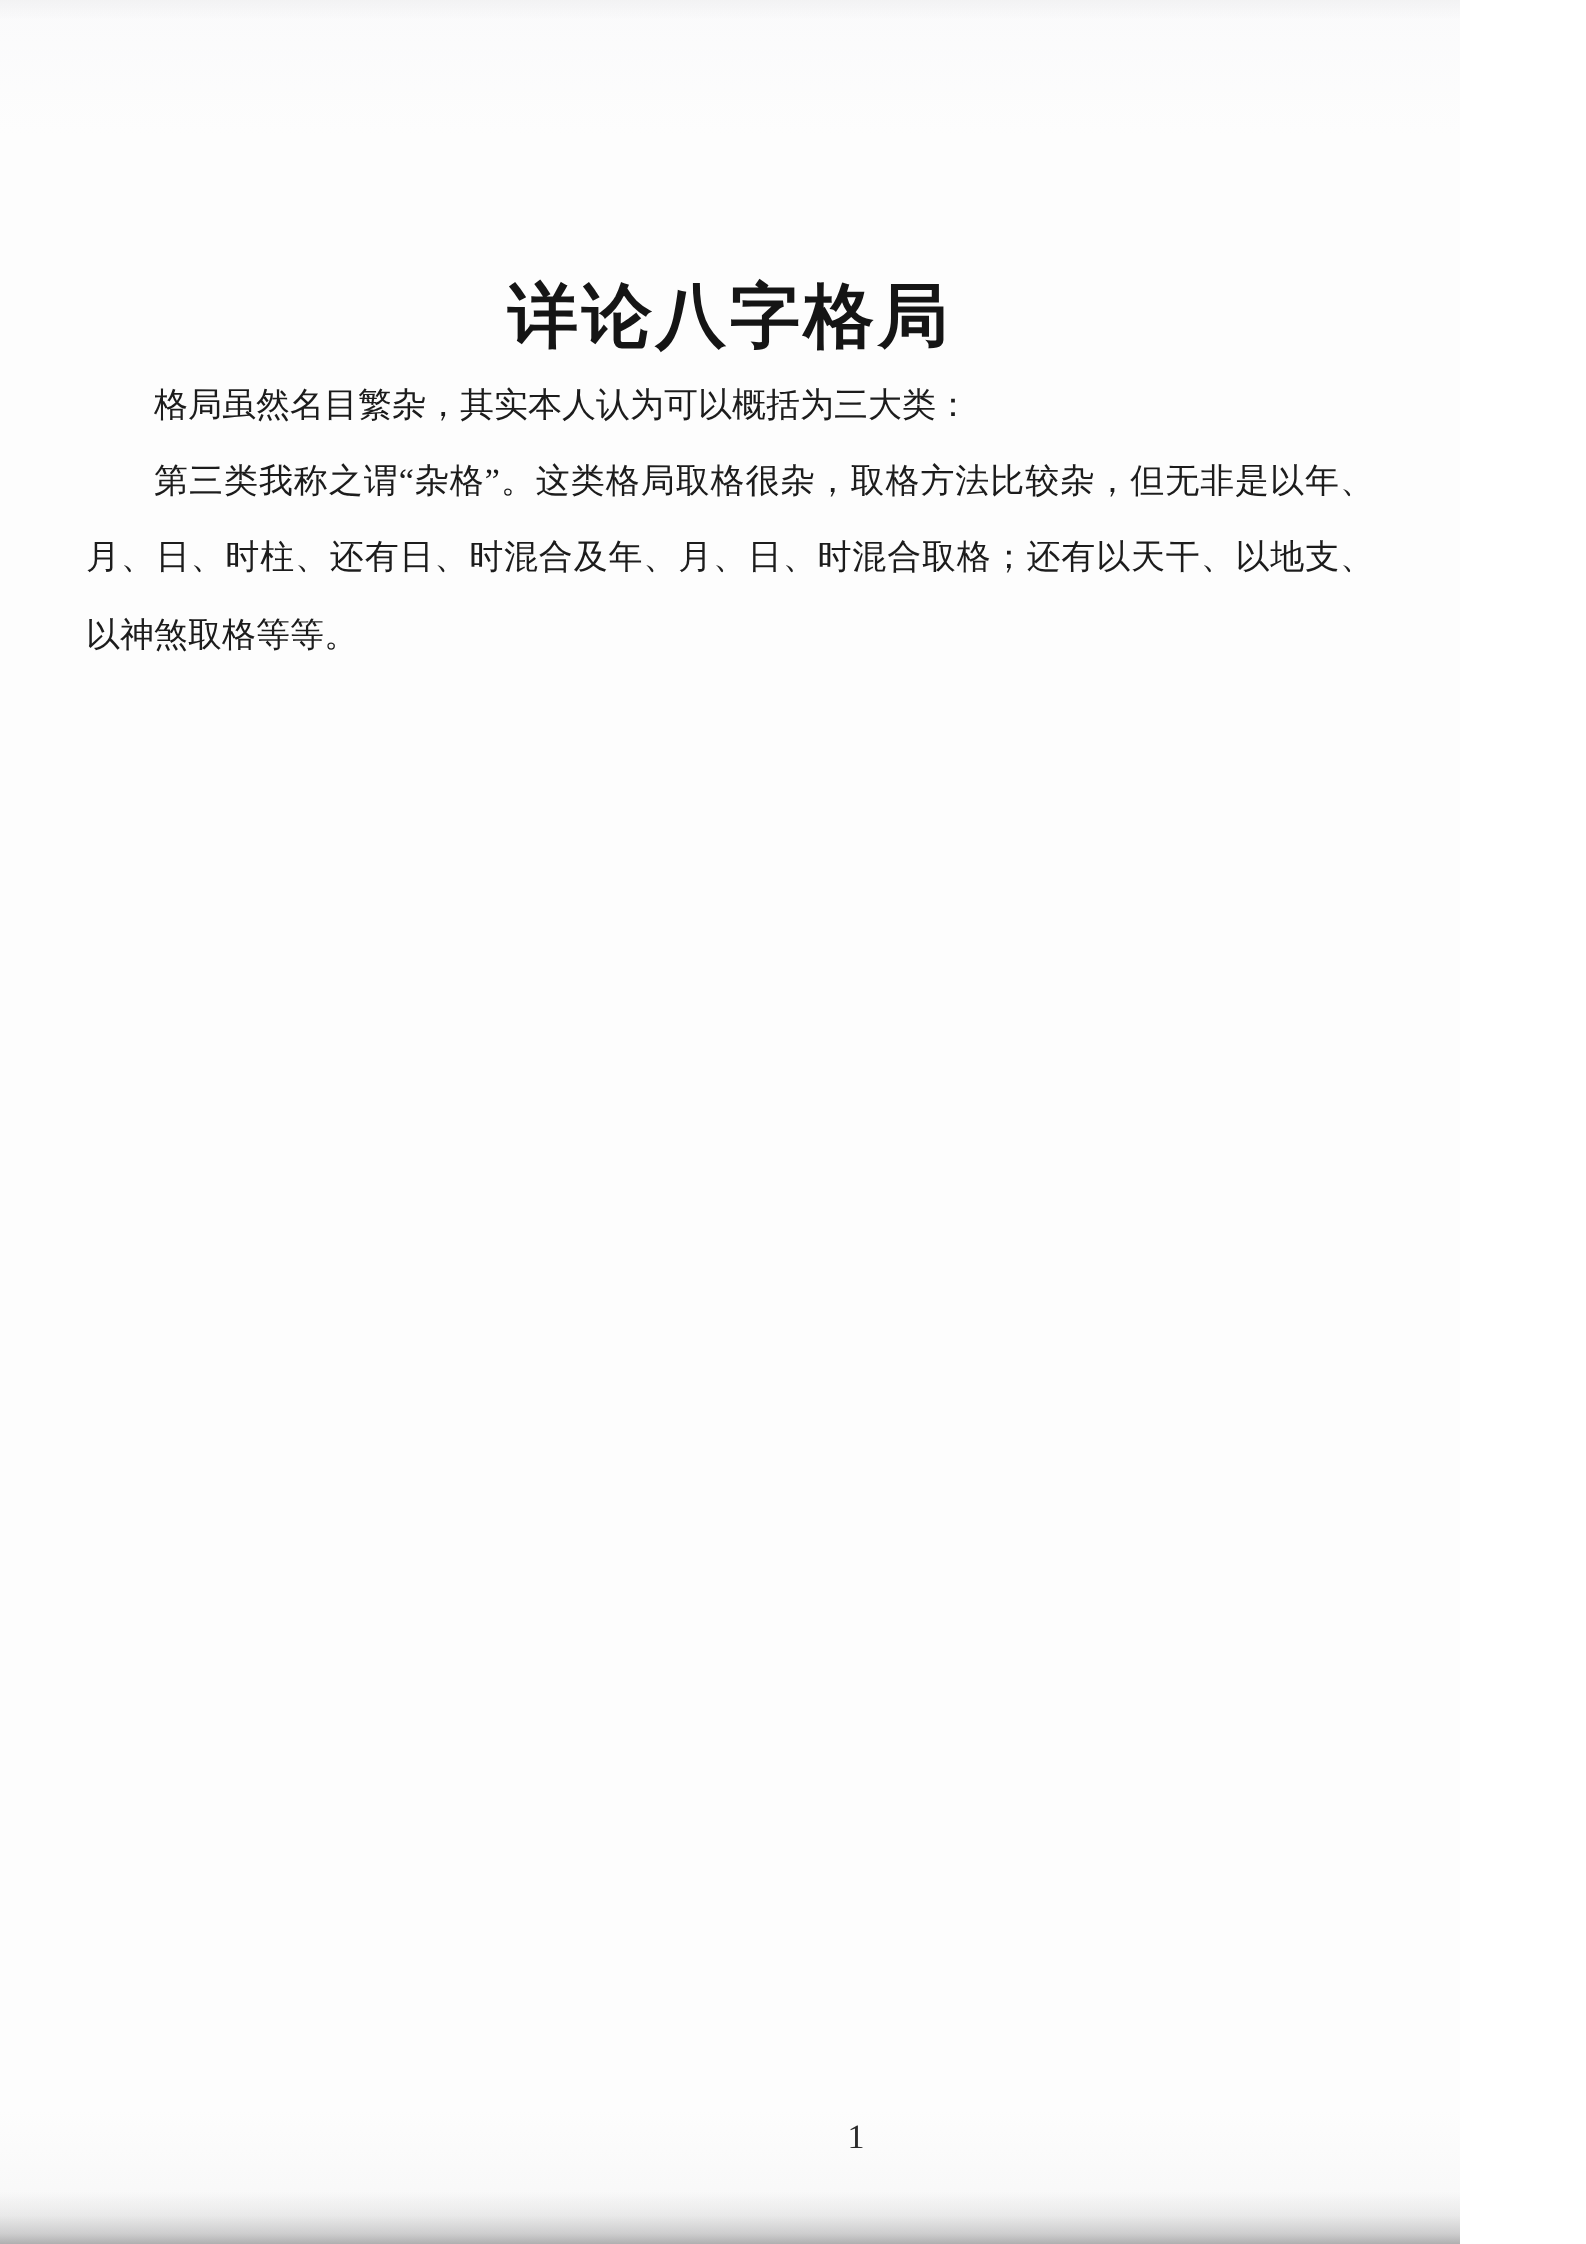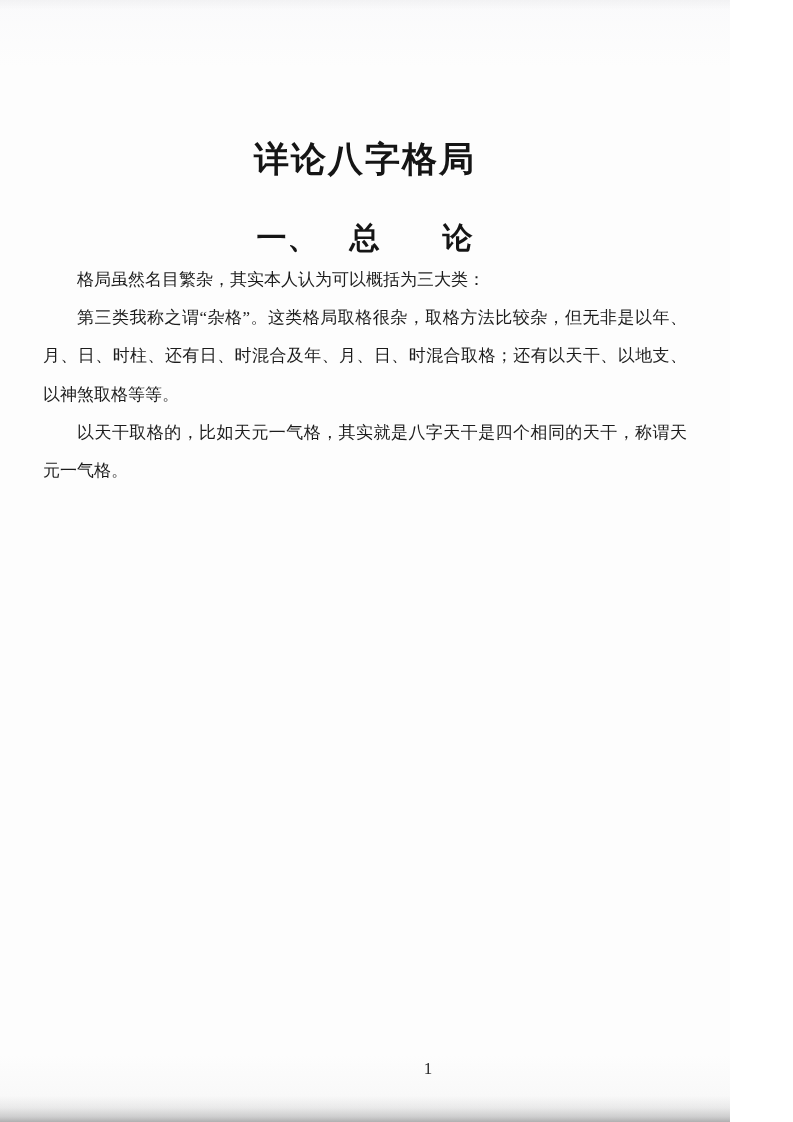"一、 总 论" h2.section-heading { html: <h2>一、 总 论</h2> -> none }
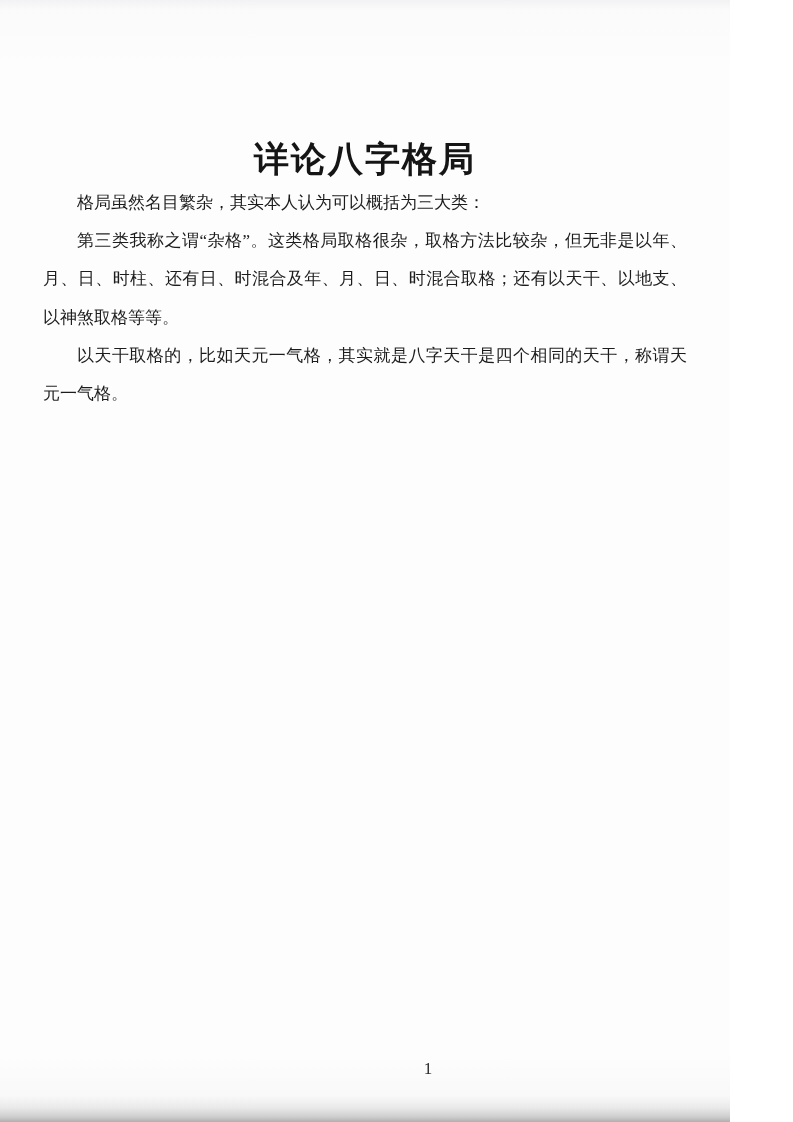"以天干取格的，比如天元一气格，其实就是八字天干是四个相同的天干，称谓天元一气格。" p { html: <p>以天干取格的，比如天元一气格，其实就是八字天干是四个相同的天干，称谓天元一气格。</p> -> none }
